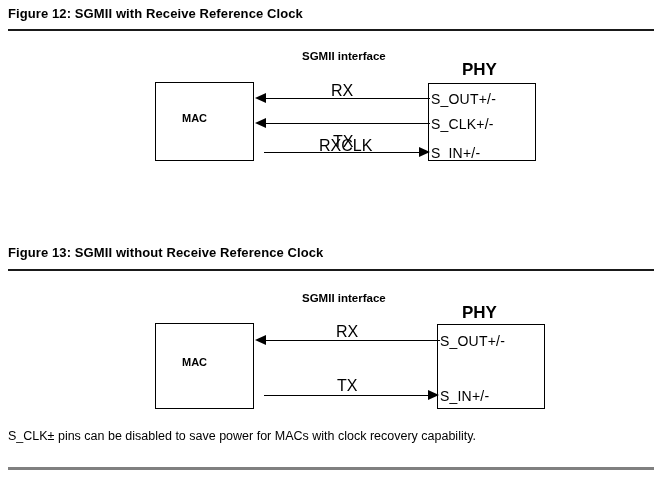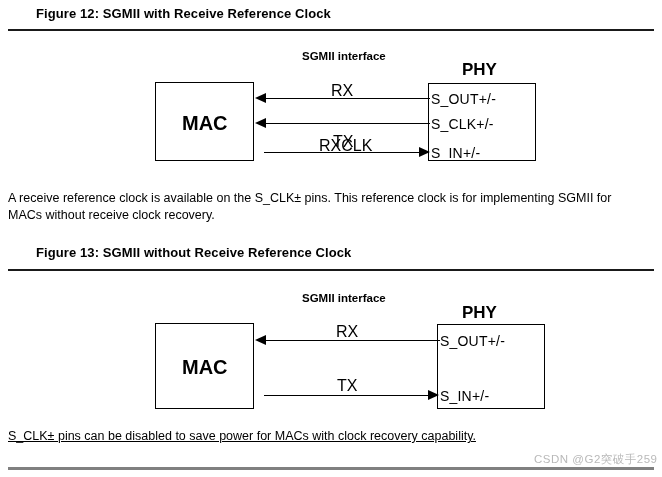"Figure 12: SGMII with Receive" .fig-title { margin-left: 28px -> none }
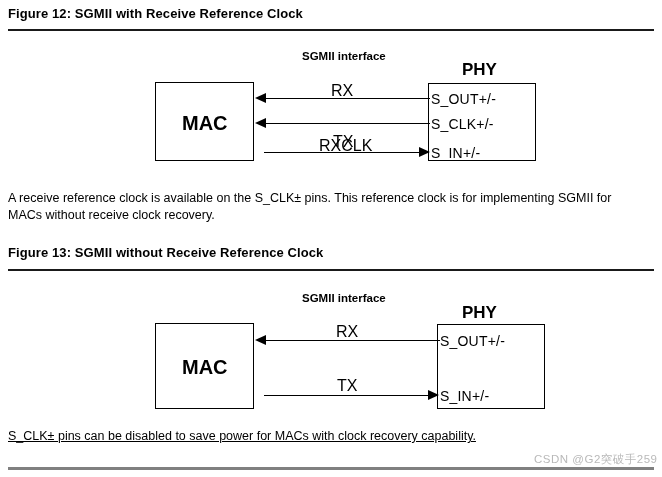"MAC" .box-label { font-size: 20px -> 11px }
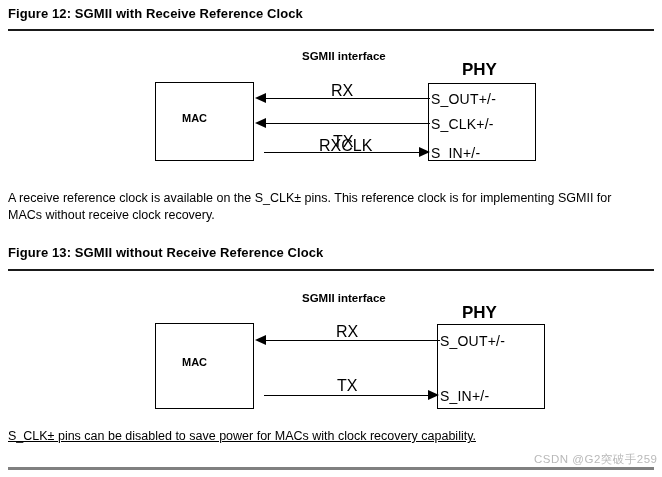"A receive reference clock is" div.body-text { html: <div>A receive reference clock is available on the S_CLK± pins. This reference clock is for implementing SGMII for MACs without receive clock recovery.</div> -> none }
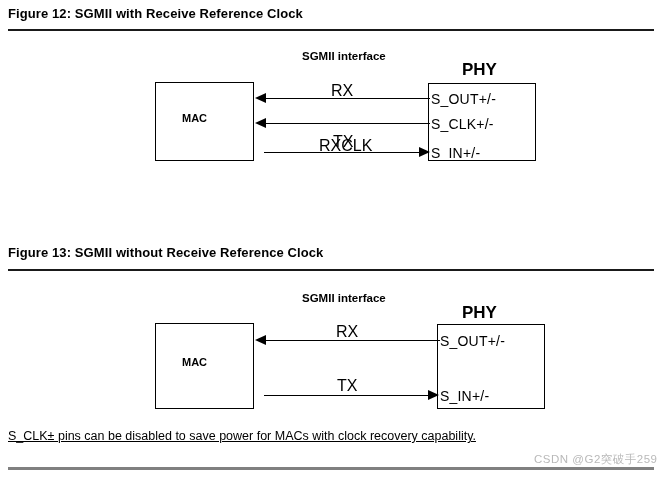"S_CLK± pins can be disabled" div.body-text { text-decoration: underline -> none }
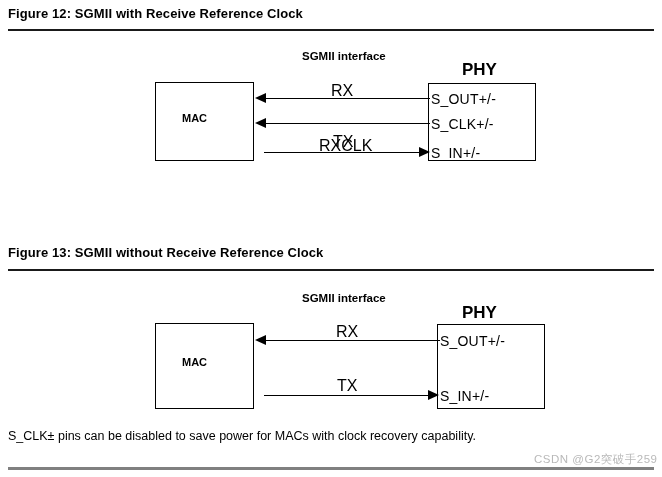"CSDN @G2突破手259" div.watermark { html: <div>CSDN @G2突破手259</div> -> none }
